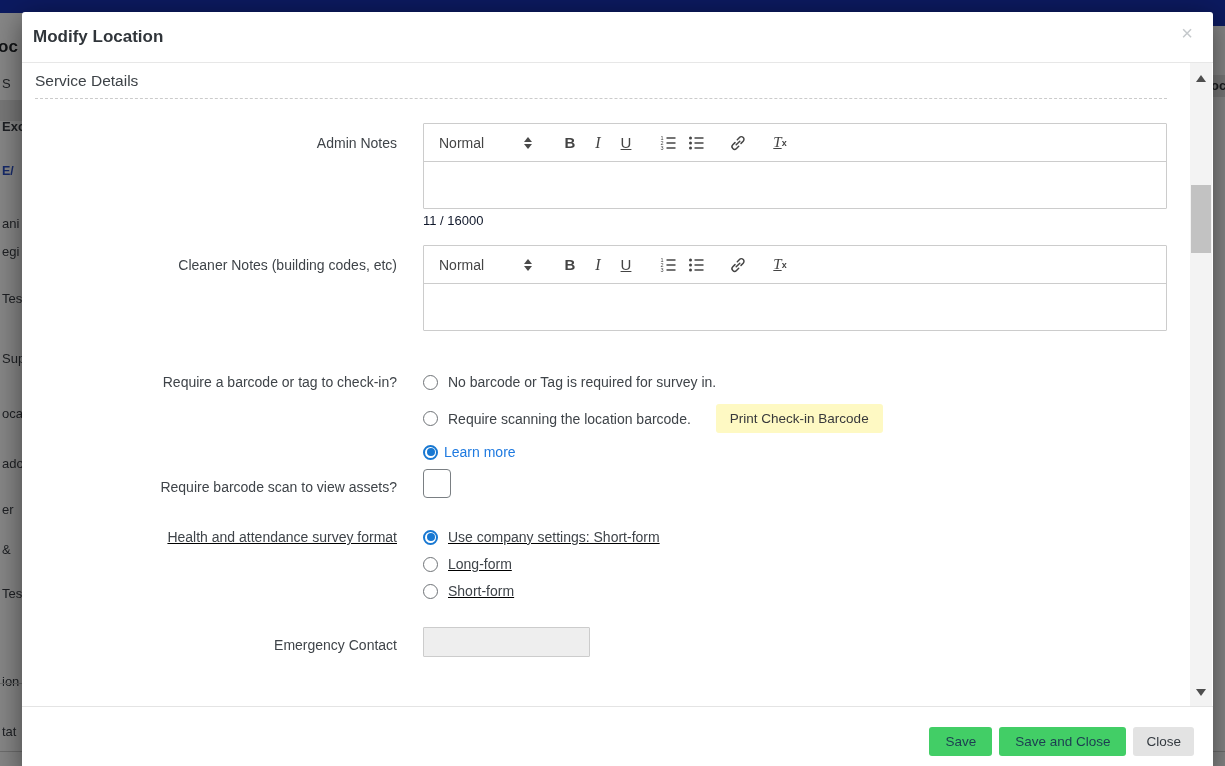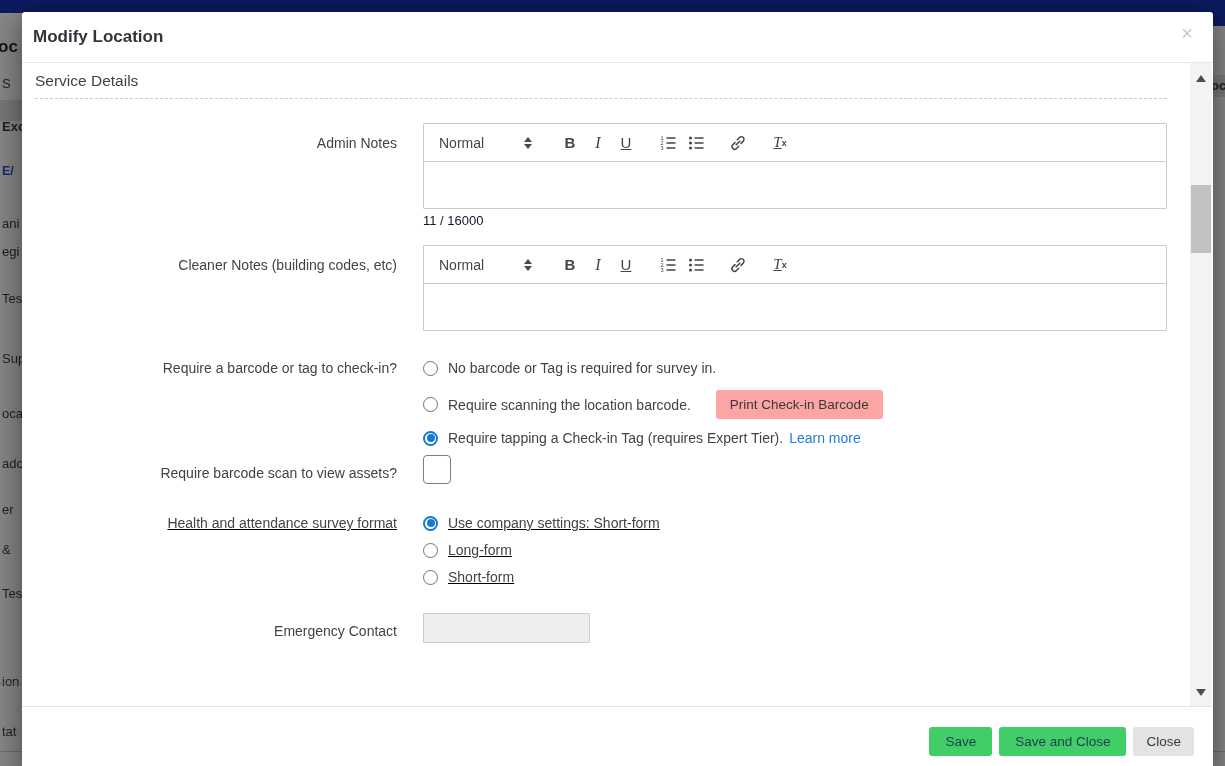"Require a barcode or tag" .mt-checkin { margin-top: 26px -> 40px }
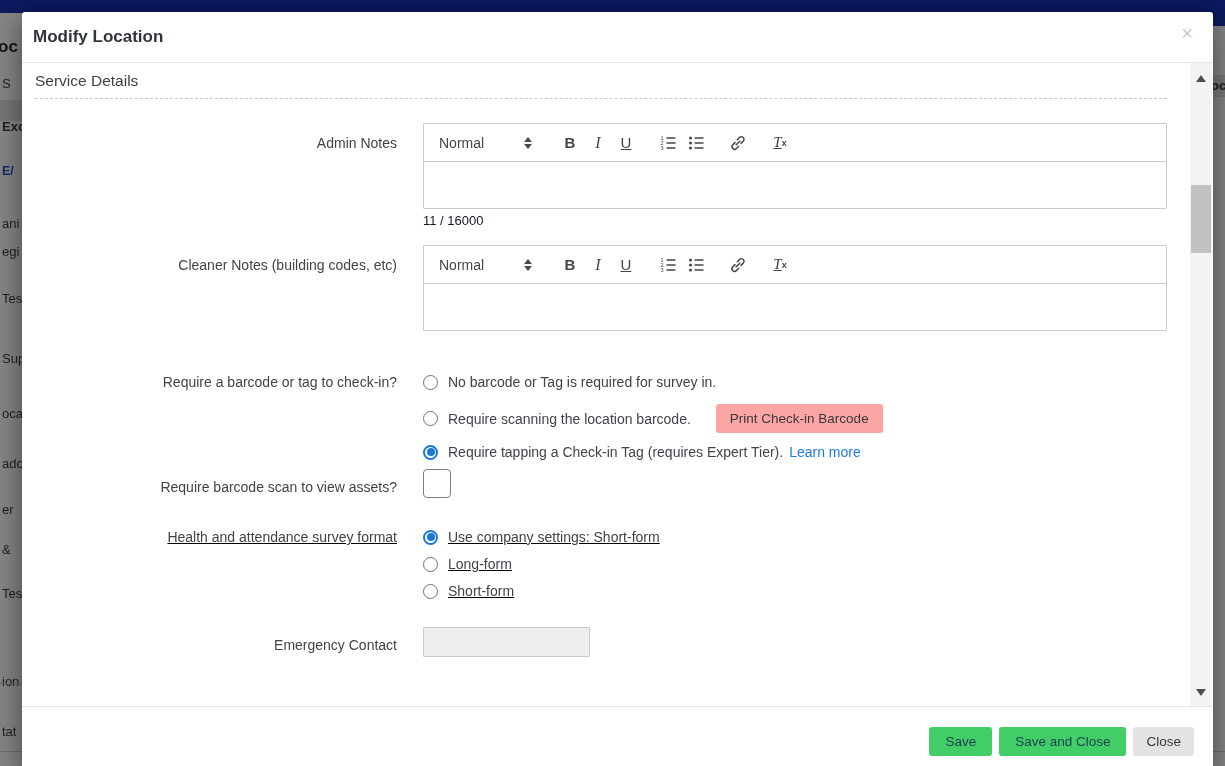"Print Check-in Barcode" .print-btn { background: #fca5a5 -> #fef9c3 }
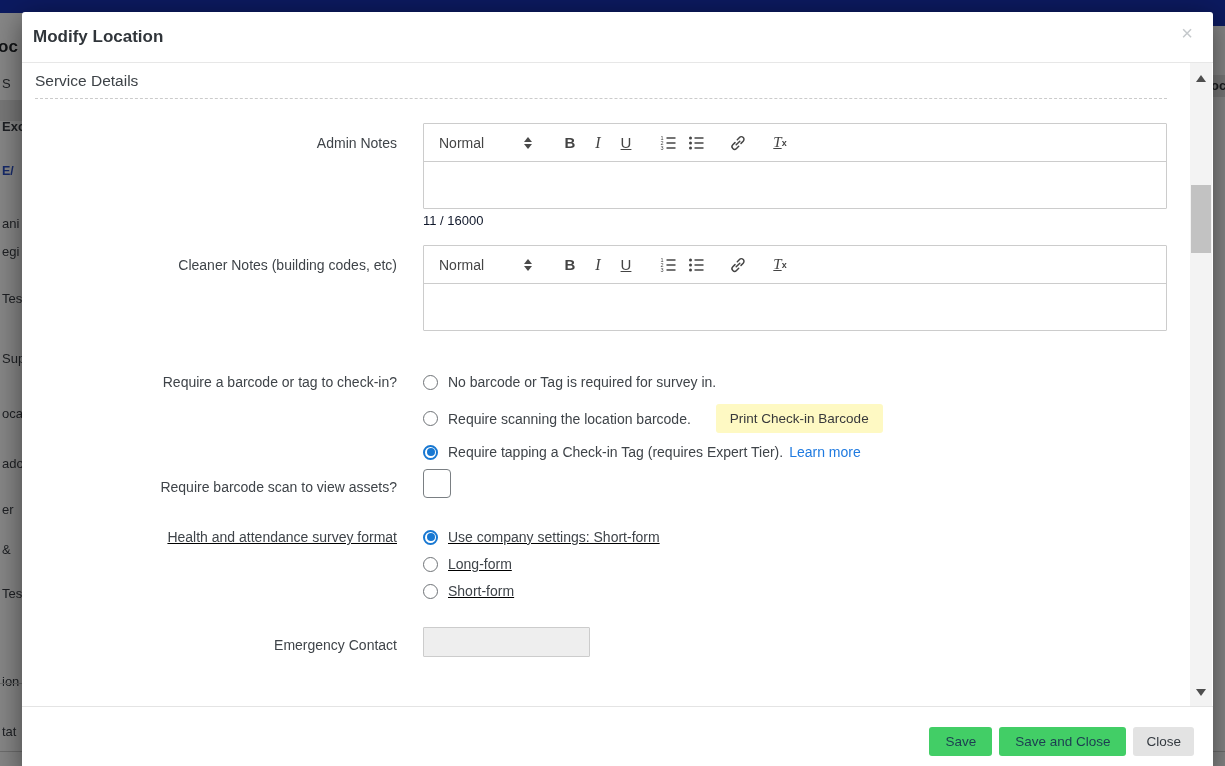"Require tapping a Check-in Tag" span.opt-label { html: <span>Require tapping a Check-in Tag (requires Expert Tier).</span> -> none }
